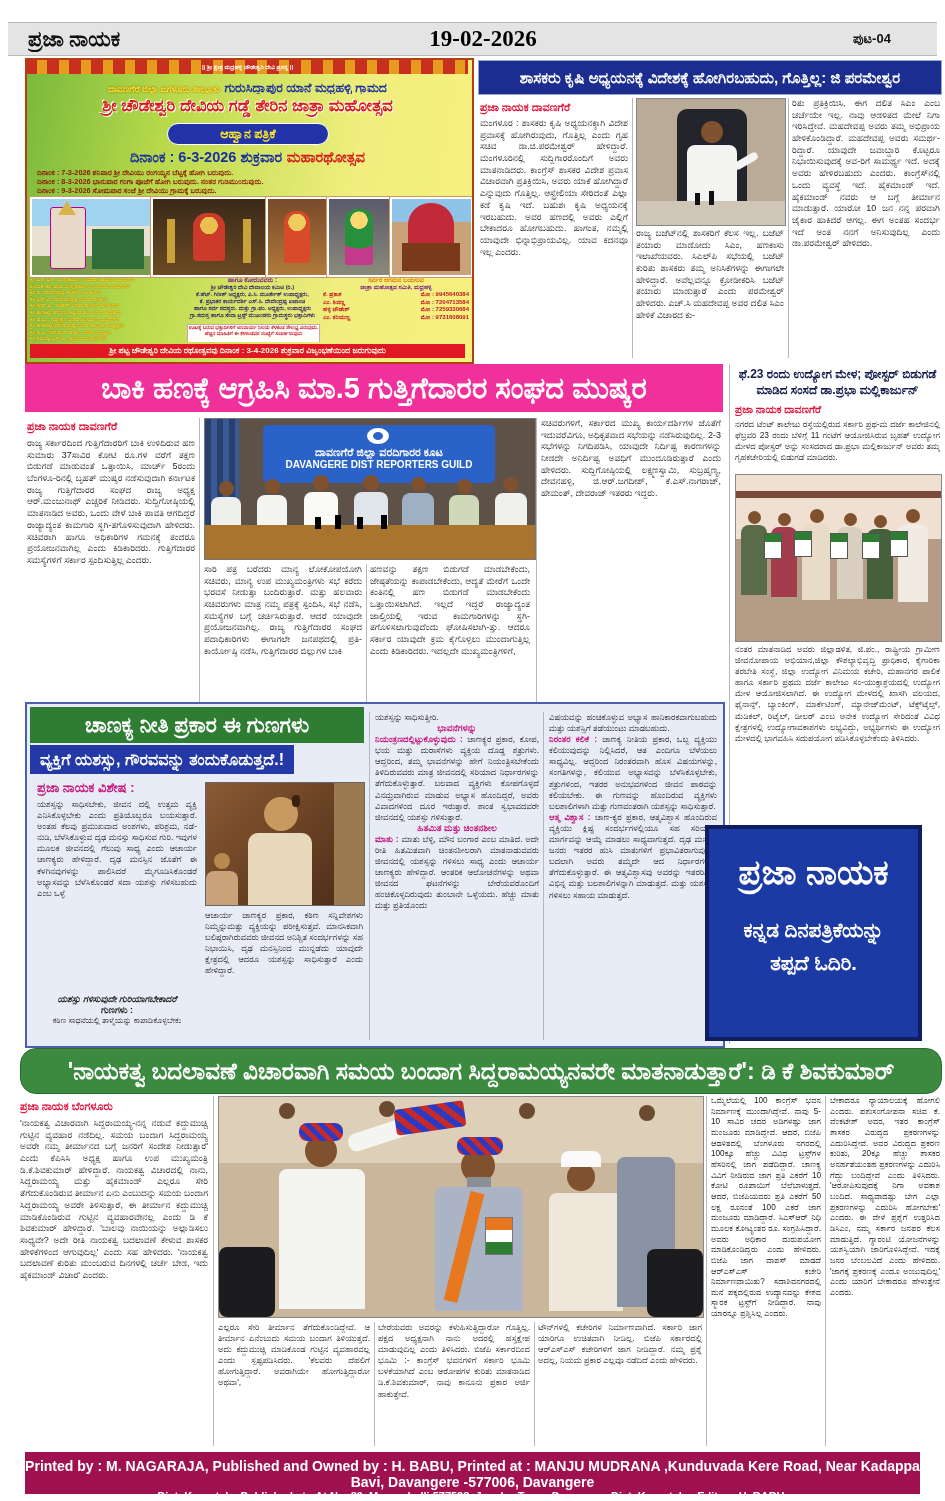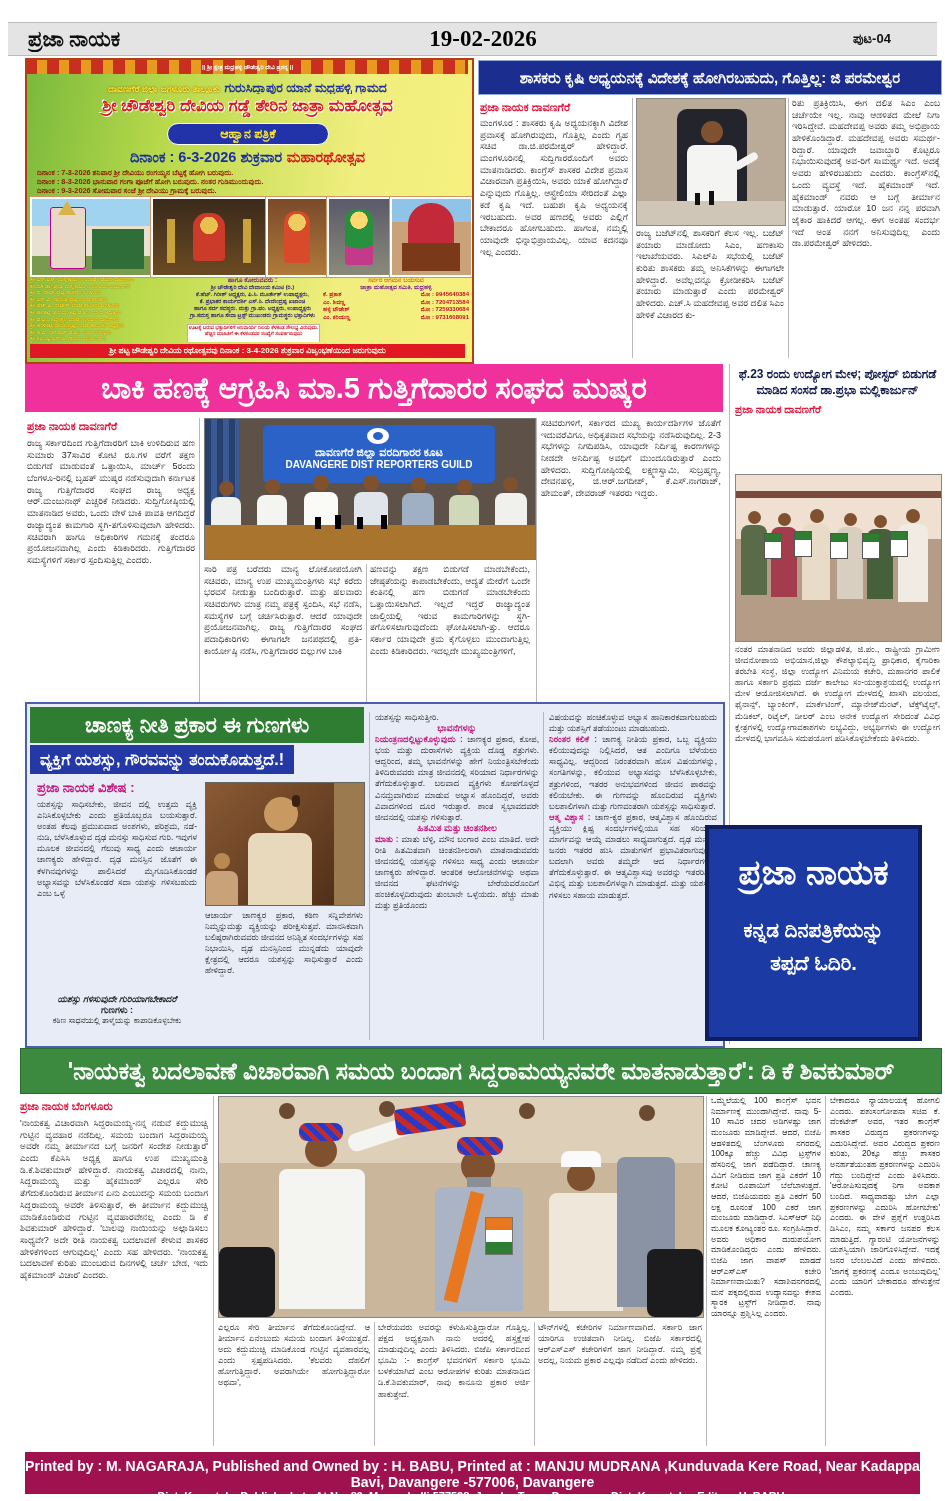"ನಗರದ ಟೆಂಟ್ ಕಾಲೇಜು ರಸ್ತೆಯಲ್ಲಿರುವ ಸರ್ಕಾರಿ" div.abs { html: none -> <div>ನಗರದ ಟೆಂಟ್ ಕಾಲೇಜು ರಸ್ತೆಯಲ್ಲಿರುವ ಸರ್ಕಾರಿ ಪ್ರಥ-ಮ ದರ್ಜೆ ಕಾಲೇಜಿನಲ್ಲಿ ಫೆಬ್ರವರಿ 23 ರಂದು ಬೆಳಿಗ್ಗೆ 11 ಗಂಟೆಗೆ ಆಯೋಜಿಸಿರುವ ಬೃಹತ್ ಉದ್ಯೋಗ ಮೇಳದ ಪೋಸ್ಟರ್ ಅನ್ನು ಸಂಸದರಾದ ಡಾ.ಪ್ರಭಾ ಮಲ್ಲಿಕಾರ್ಜುನ್ ಅವರು ತಮ್ಮ ಗೃಹಕಚೇರಿಯಲ್ಲಿ ಬಿಡುಗಡೆ ಮಾಡಿದರು.</div> }
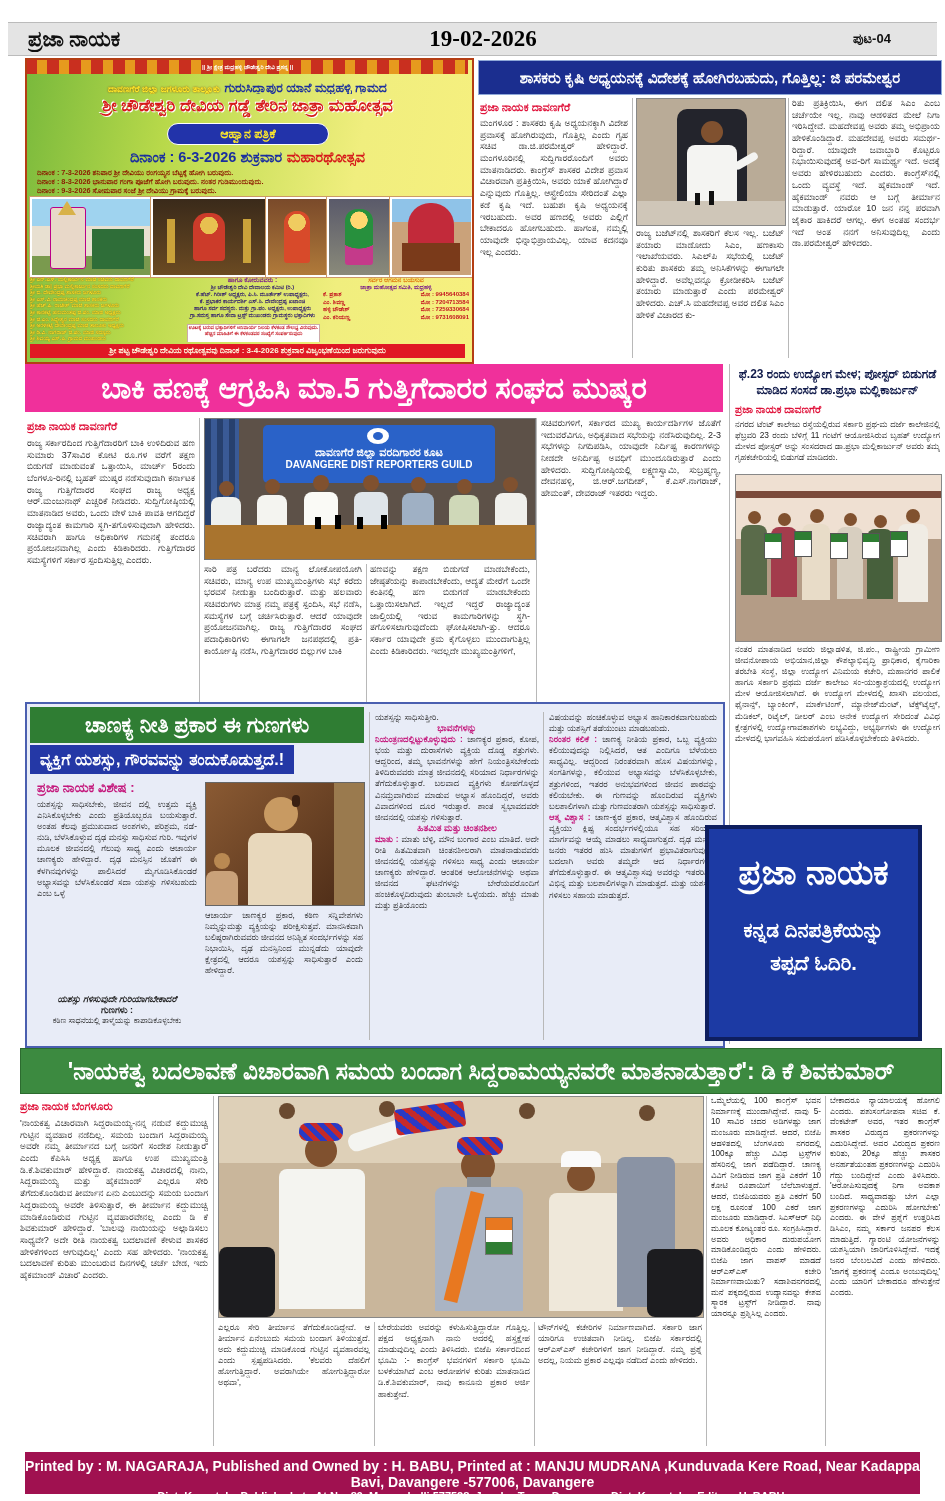"'ನಾಯಕತ್ವ ಬದಲಾವಣೆ ವಿಚಾರವಾಗಿ ಸಮಯ ಬಂದಾಗ" div.abs { border-radius: none -> 16px }
